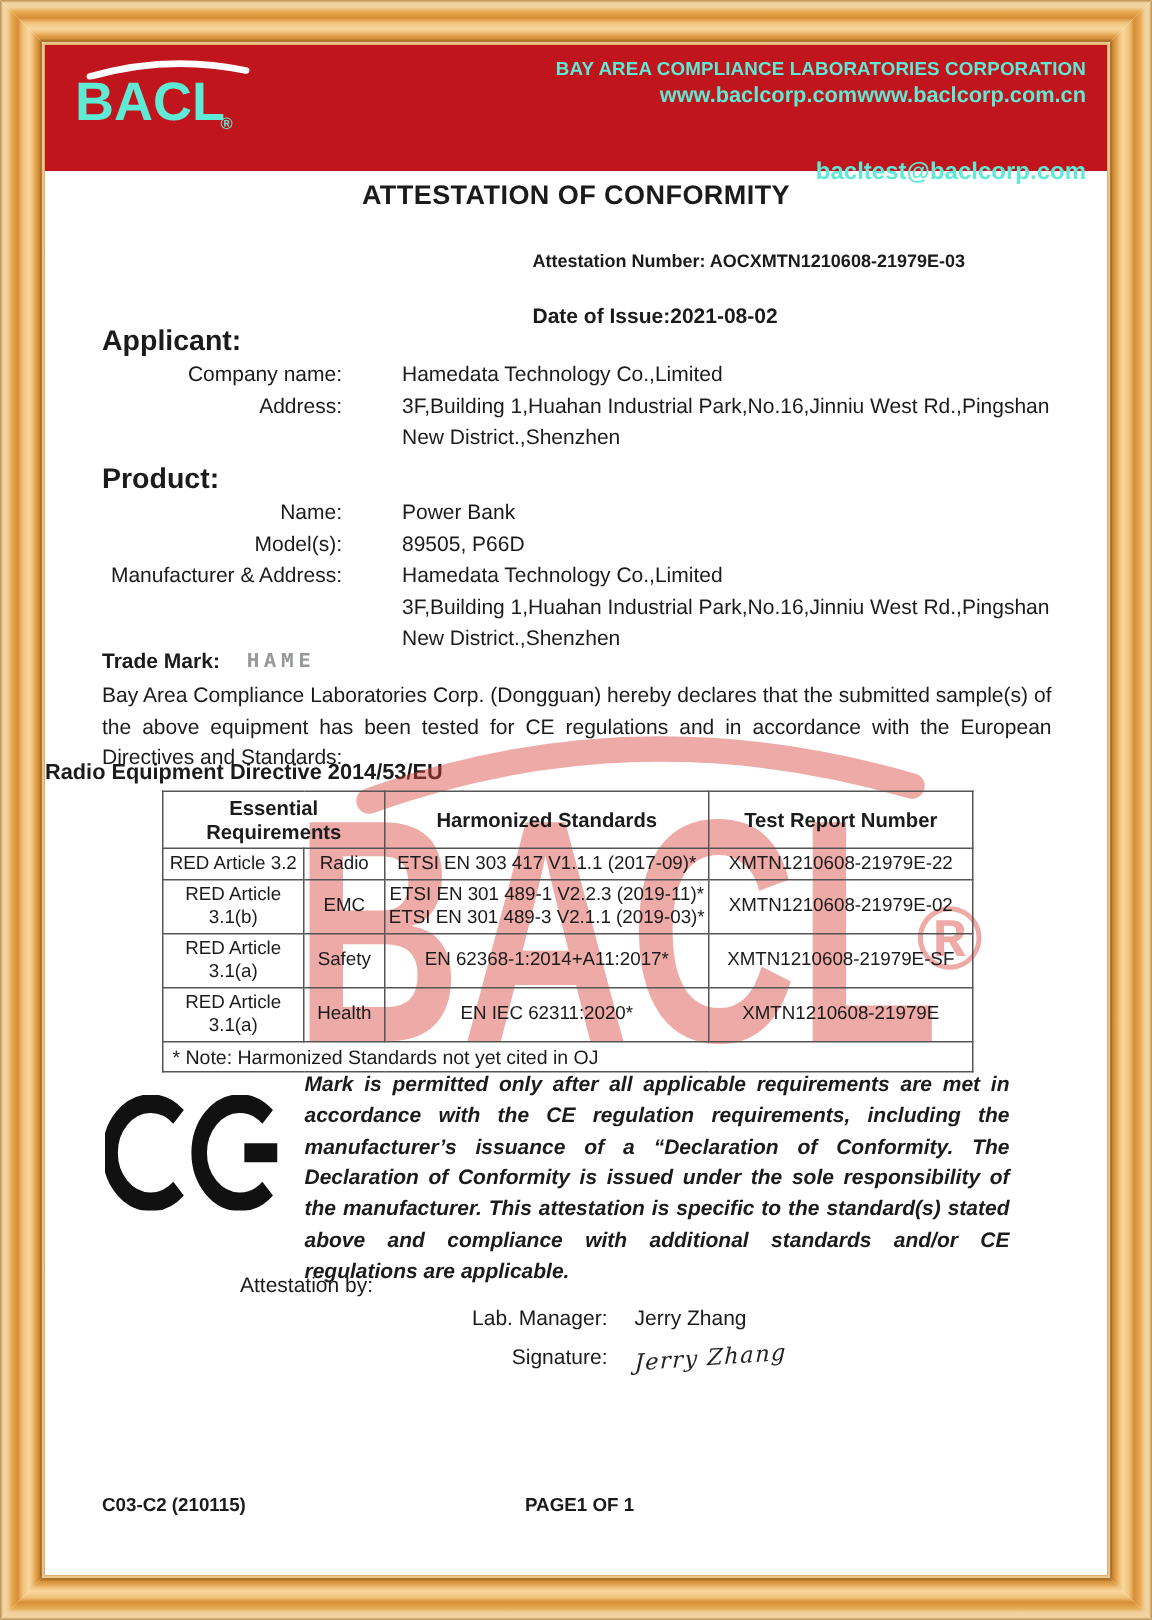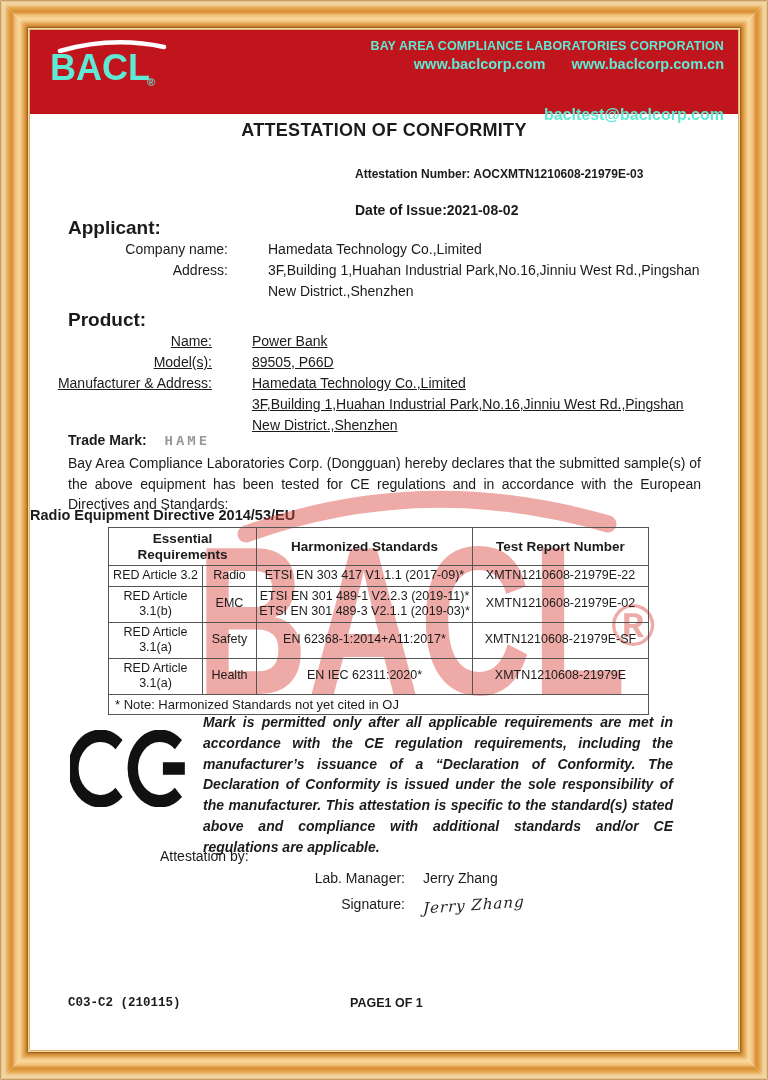"www.baclcorp.com" .head-urls { gap: 26px -> none }
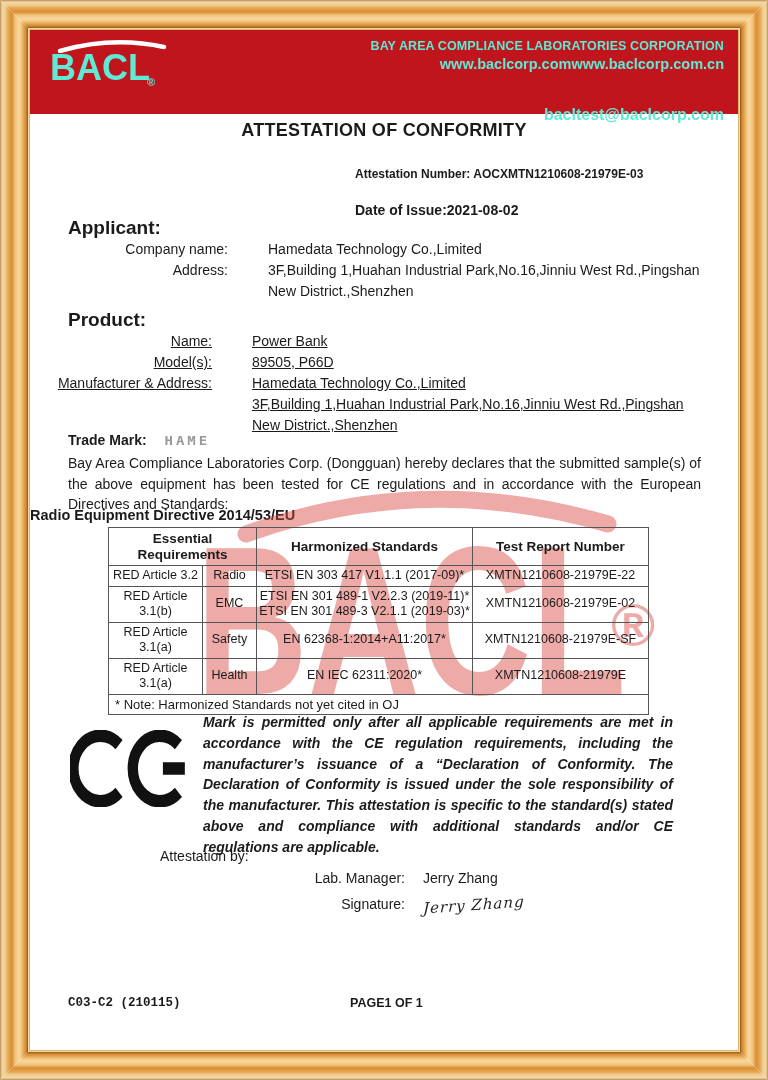"Name:" div.abs { left: 12px -> 28px; text-decoration: underline -> none }
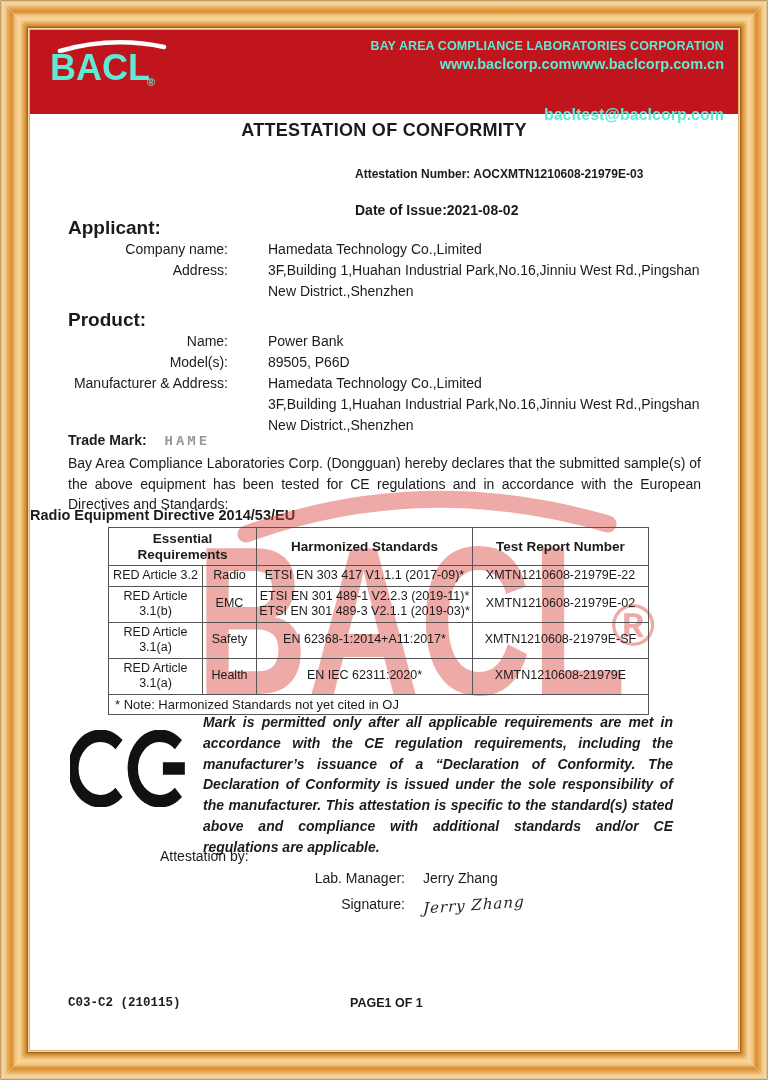"C03-C2 (210115)" .footer-code { font-family: Liberation Mono, monospace -> none }
